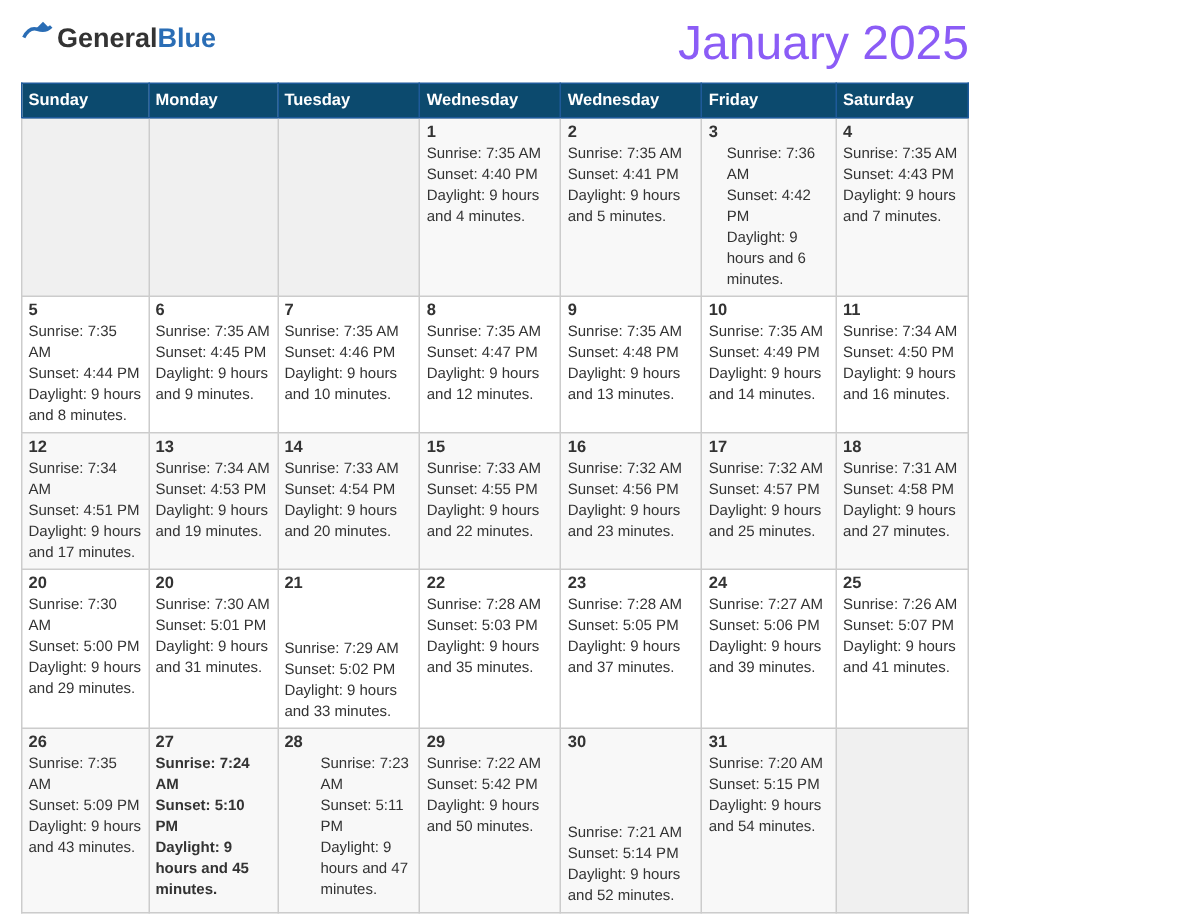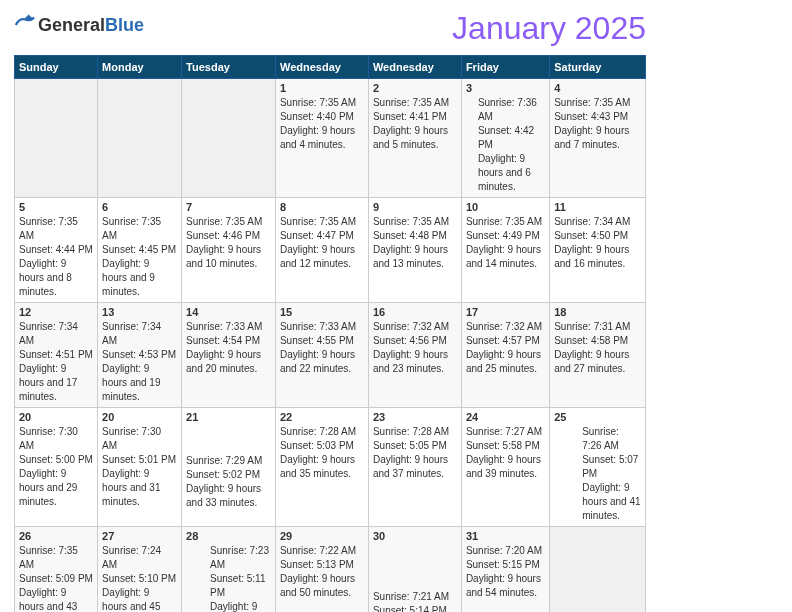"Sunrise: 7:27 AM" div.day-info { text: 5:58 -> 5:06 }
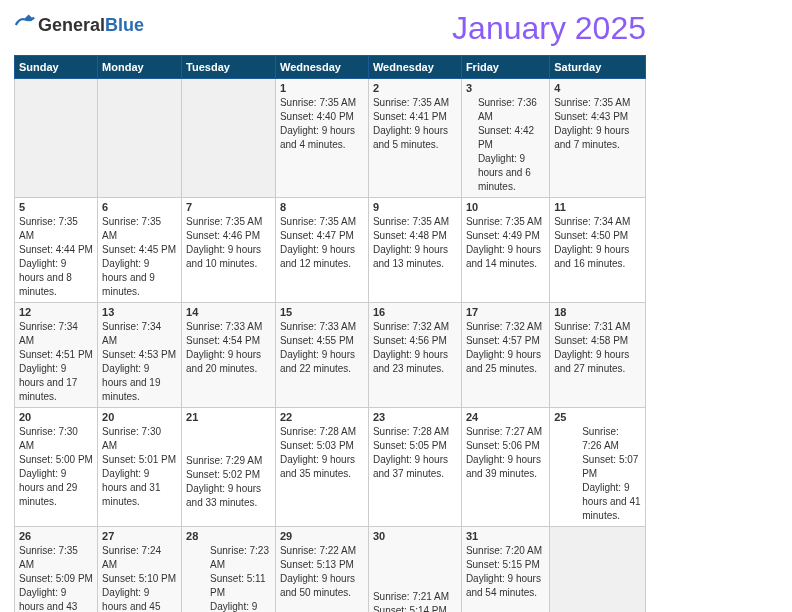"Sunrise: 7:26 AM" div.day-info { margin-left: 28px -> none }
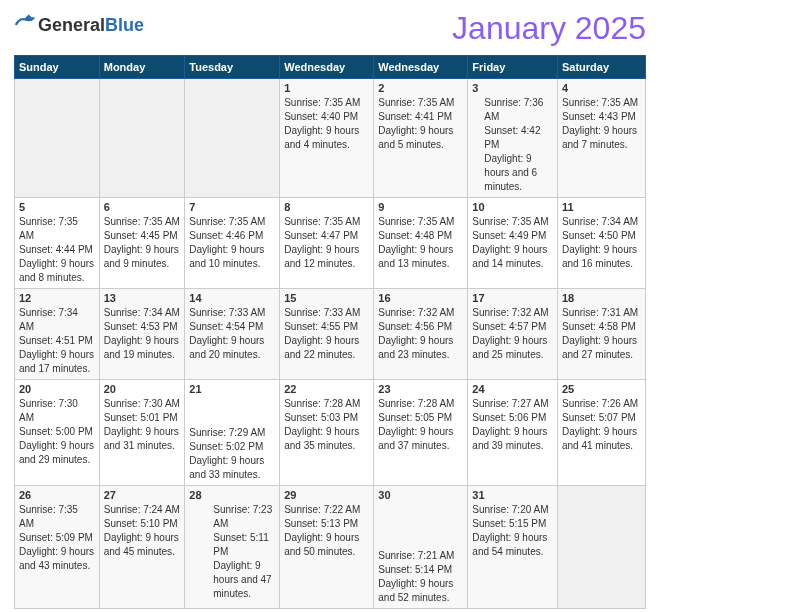"Sunrise: 7:24 AM" div.day-info { font-weight: none -> bold }
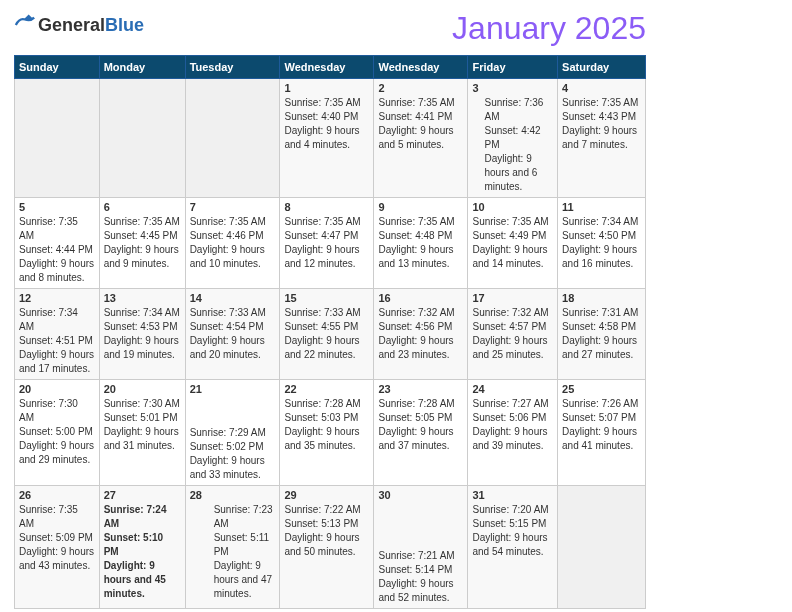"Sunrise: 7:22 AM" div.day-info { text: 5:13 -> 5:42 }
